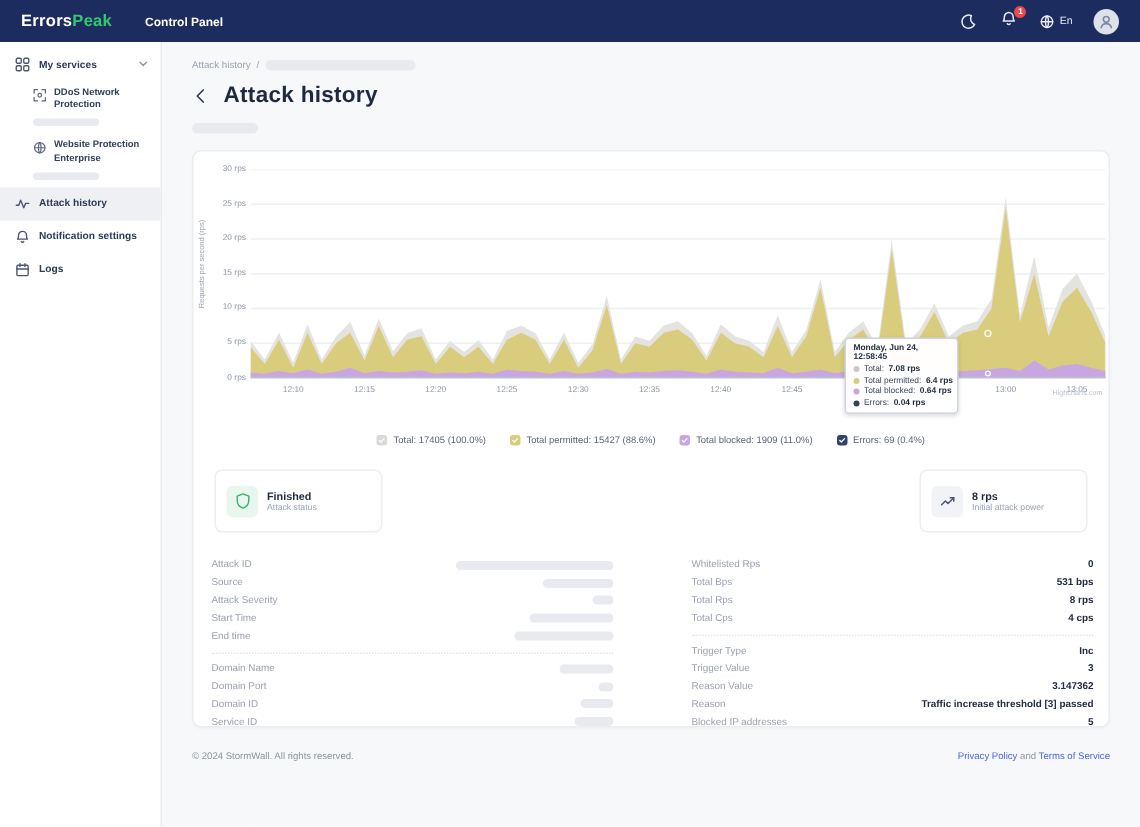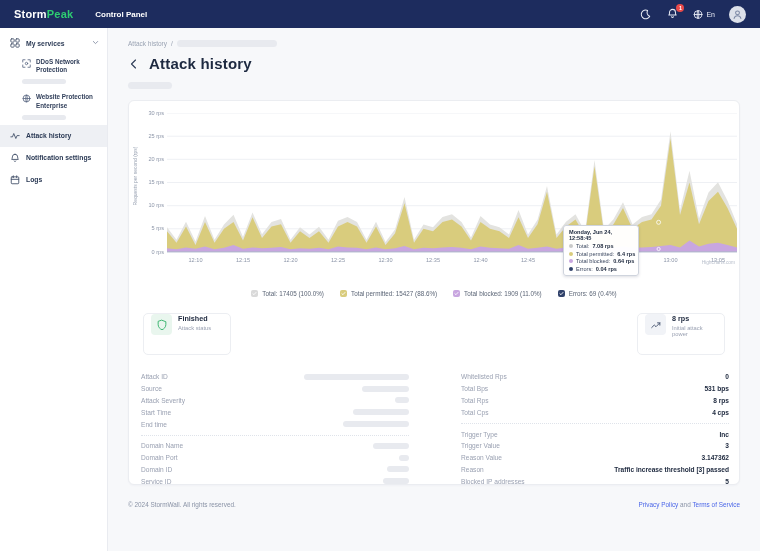"Storm" span { text: Storm -> Errors }
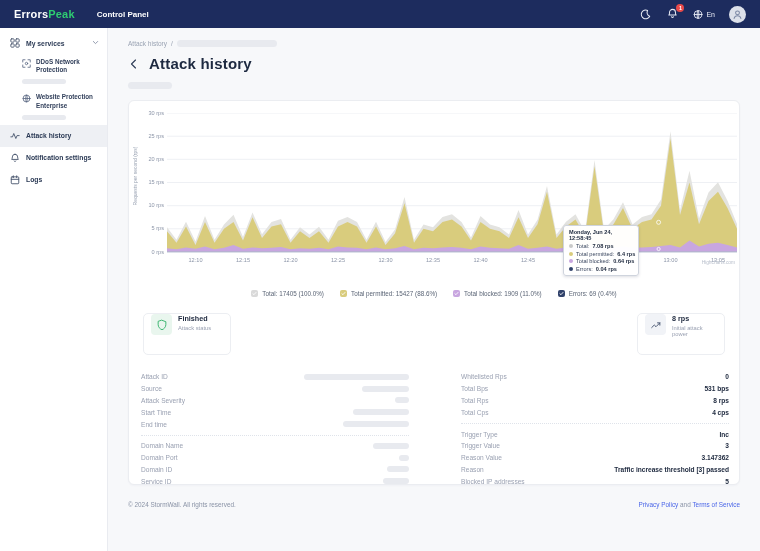"Finished" .stat-card { align-items: flex-start -> center; width: 88px -> 112px }
